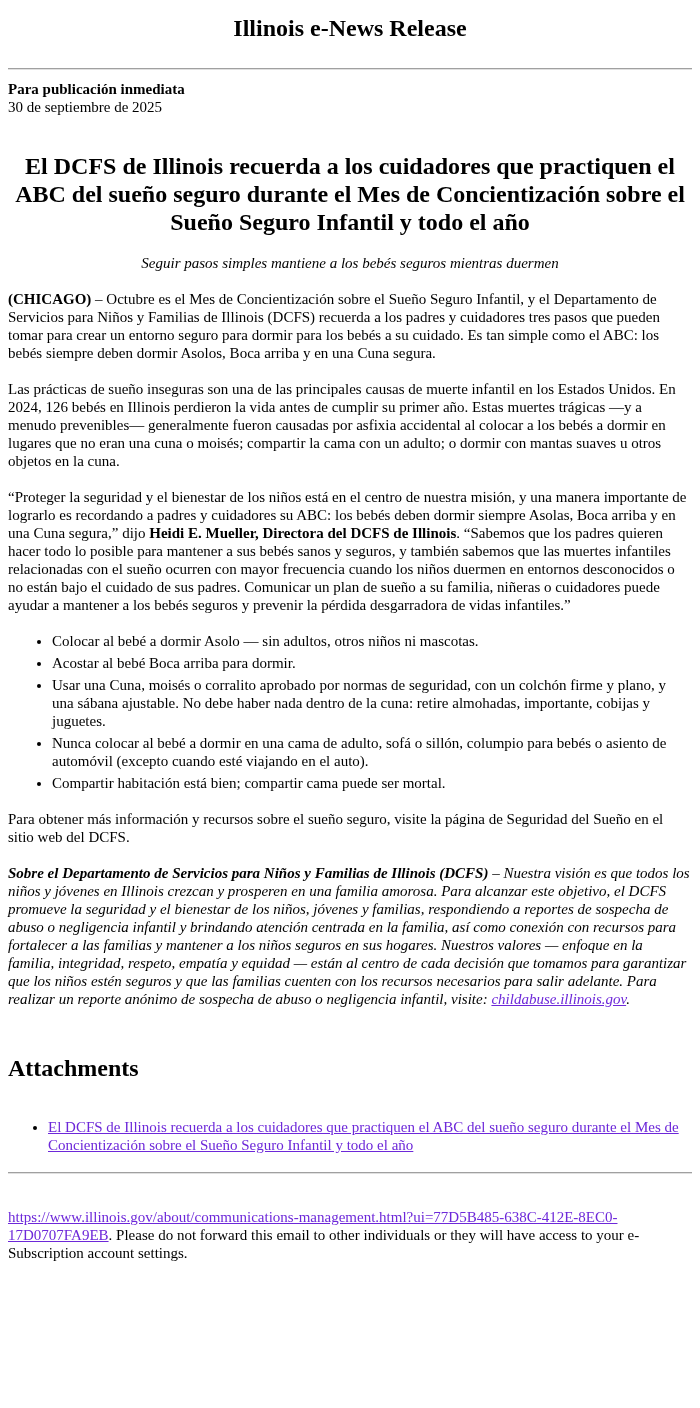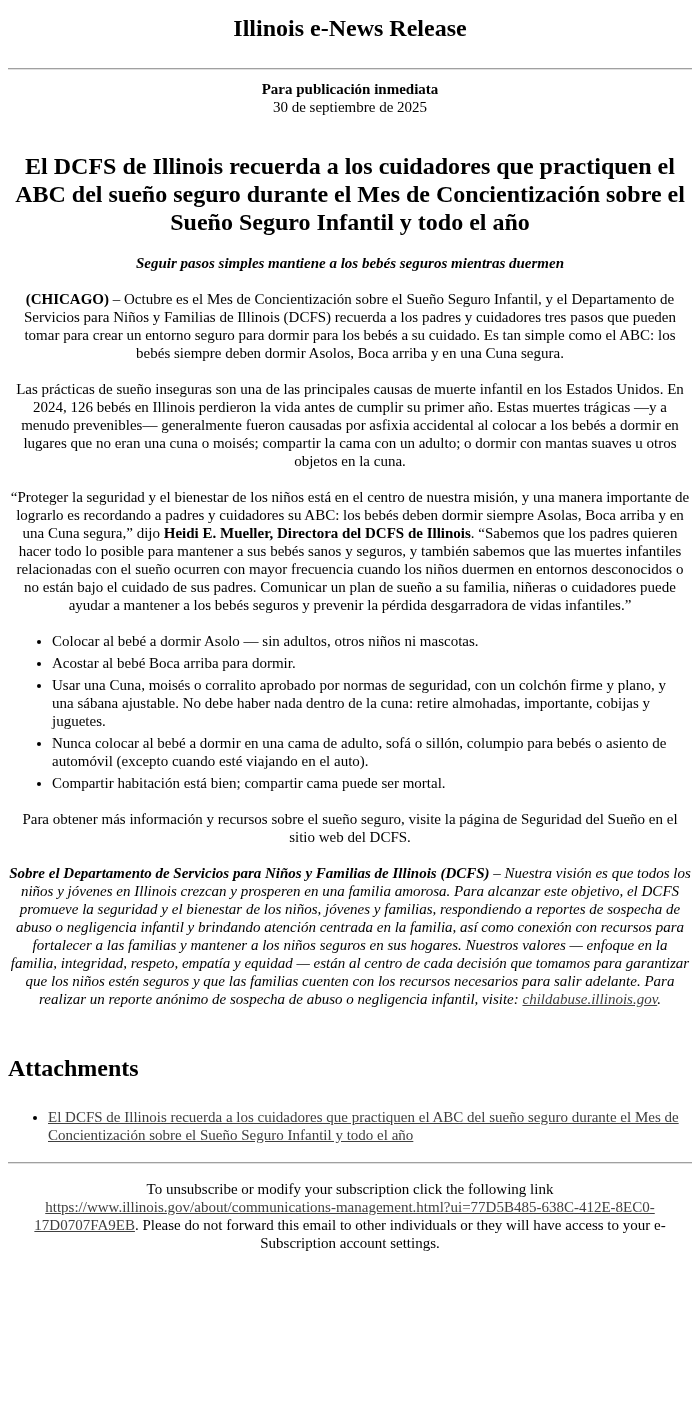"Para publicación inmediata" p { text-align: center -> none }
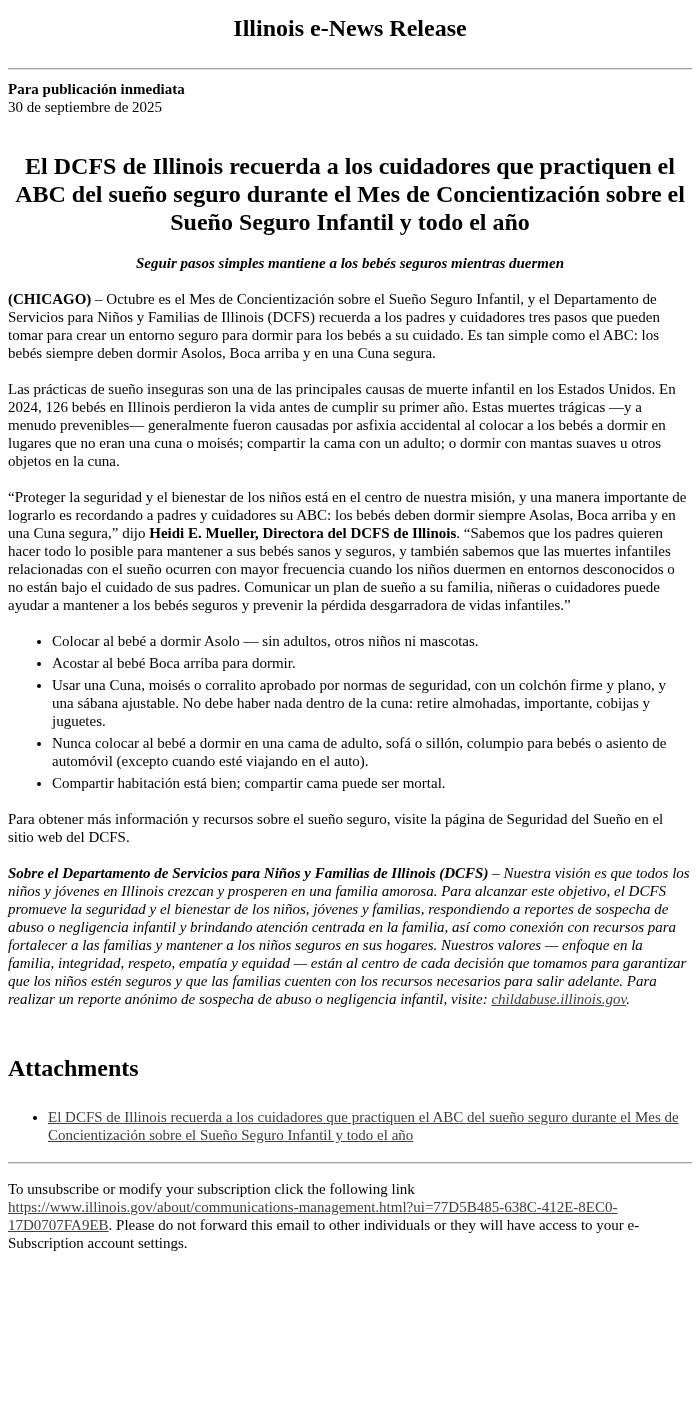"Seguir pasos simples mantiene a" .subhead { font-weight: bold -> normal }
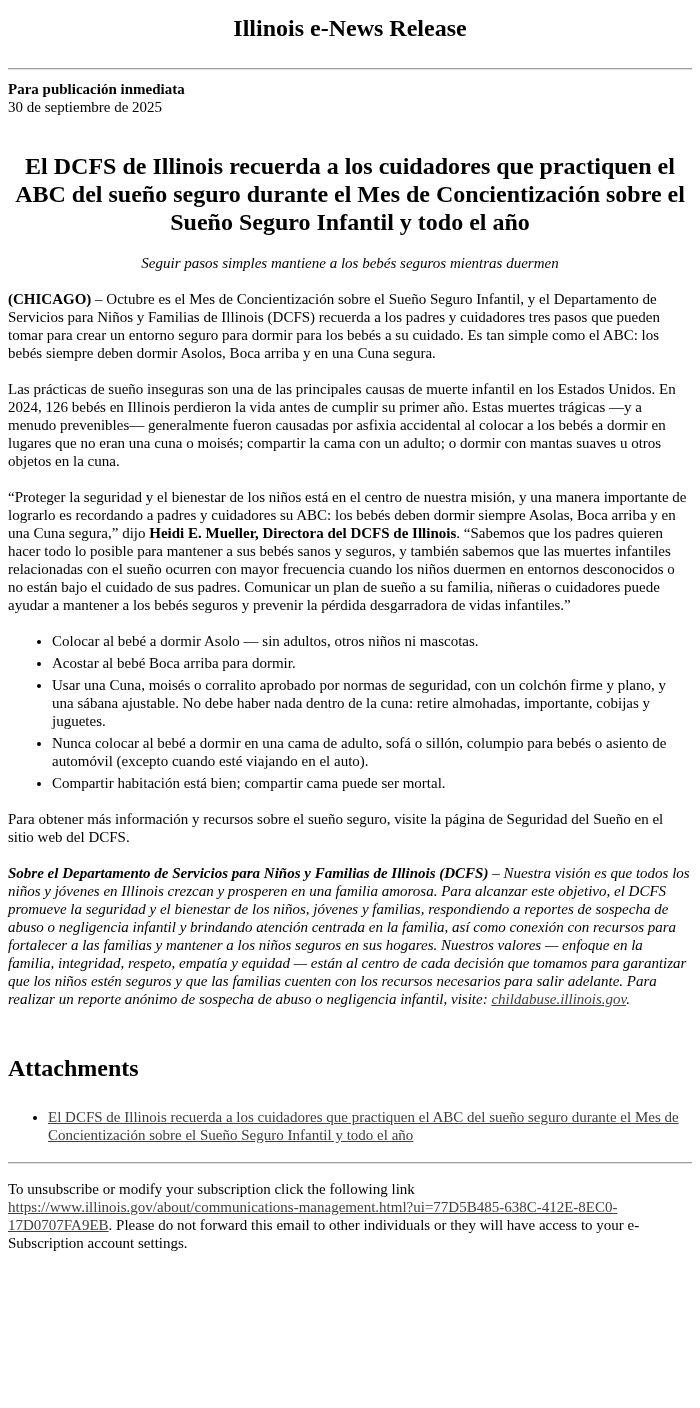"childabuse.illinois.gov" a { color: #404040 -> #6d28d9 }
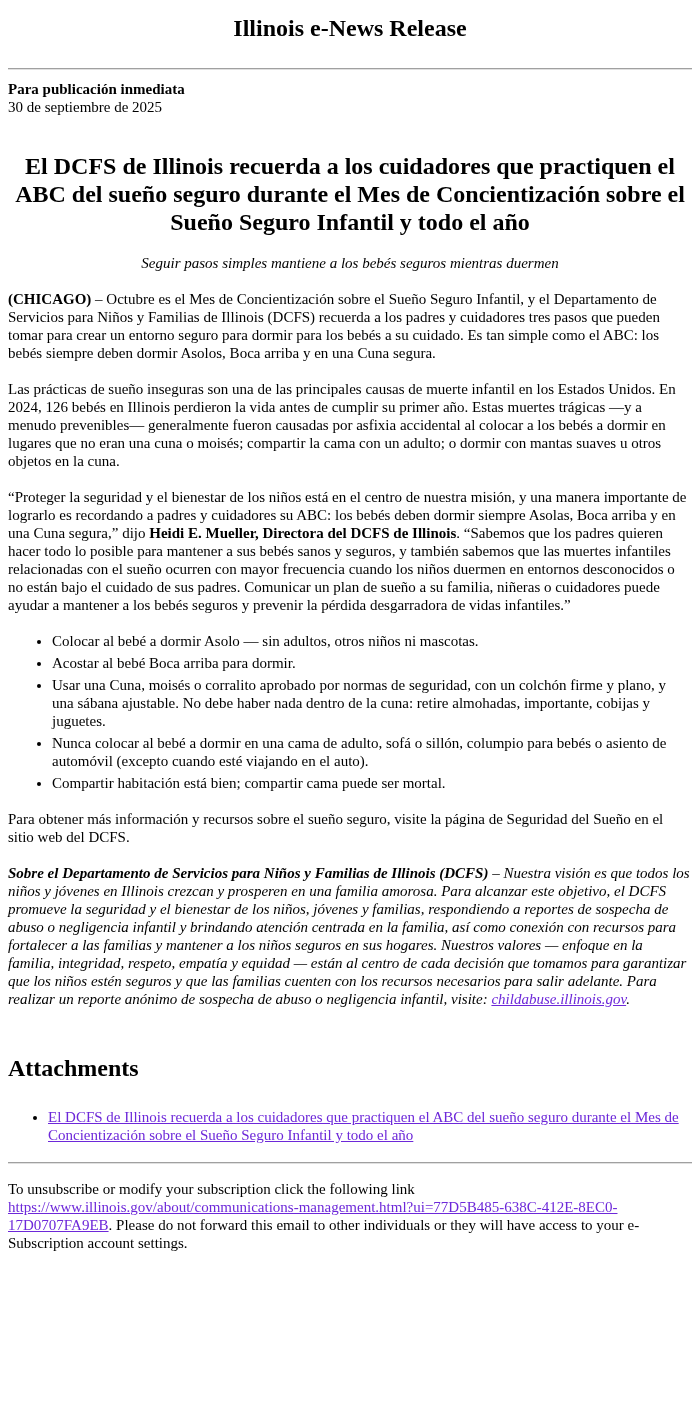"Attachments" h2.attach { margin: 46px 0 26px 0 -> 46px 0 36px 0 }
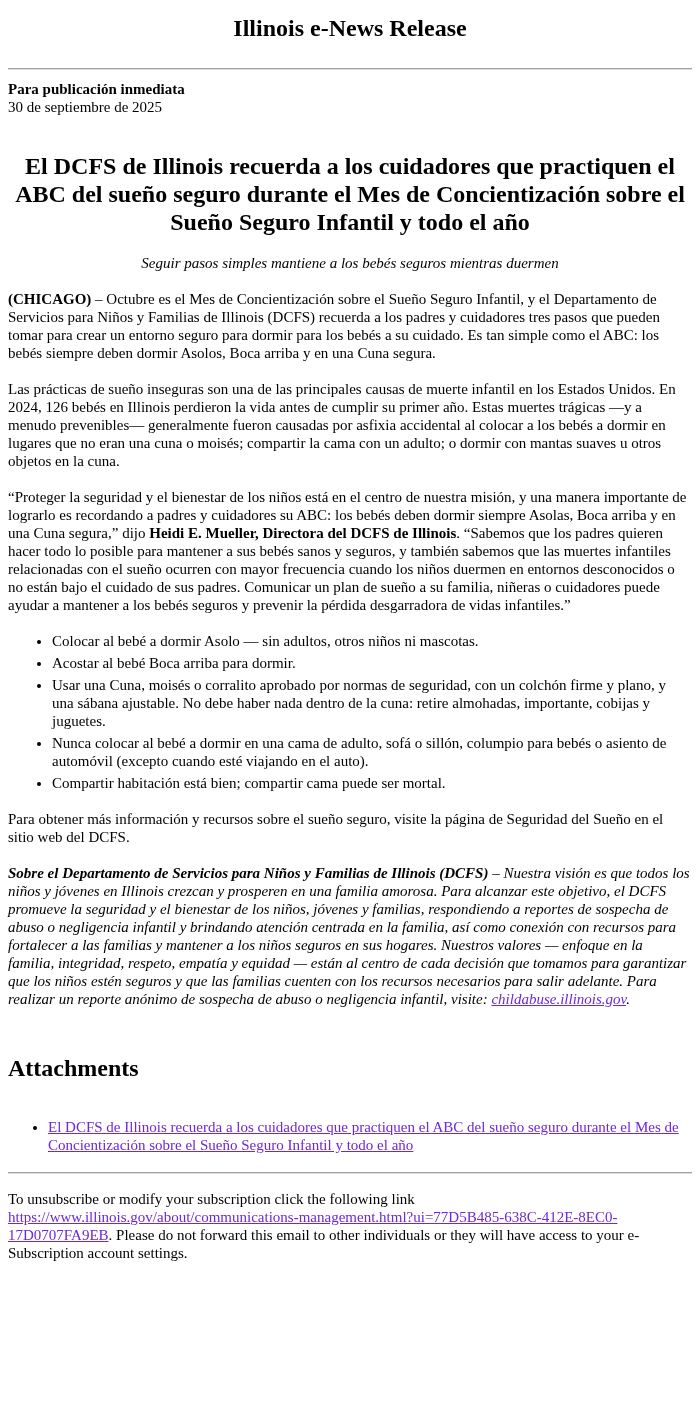"To unsubscribe or modify your" span { html: <span>To unsubscribe or modify your subscription click the following link </span> -> none }
